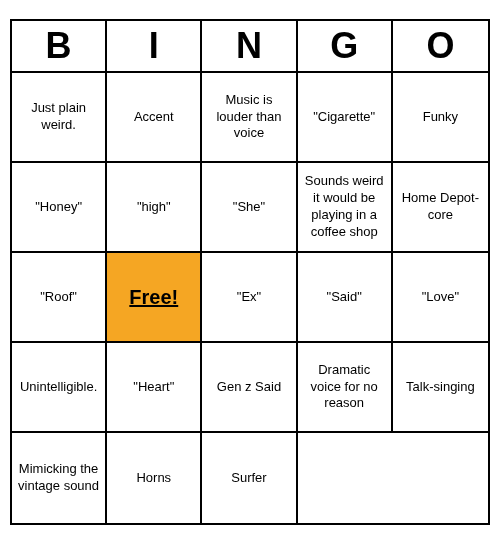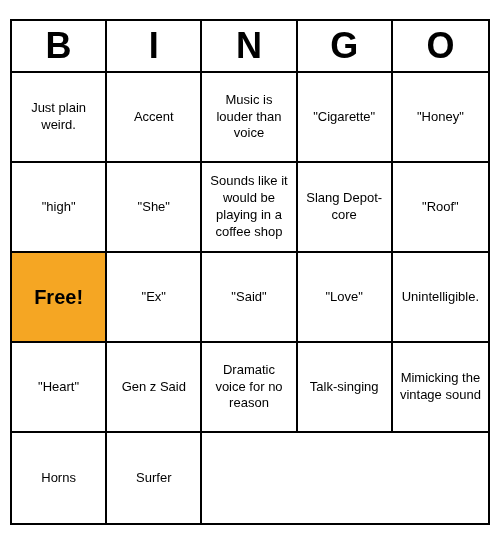"Funky" div.bingo-cell { html: none -> <div>Funky</div> }
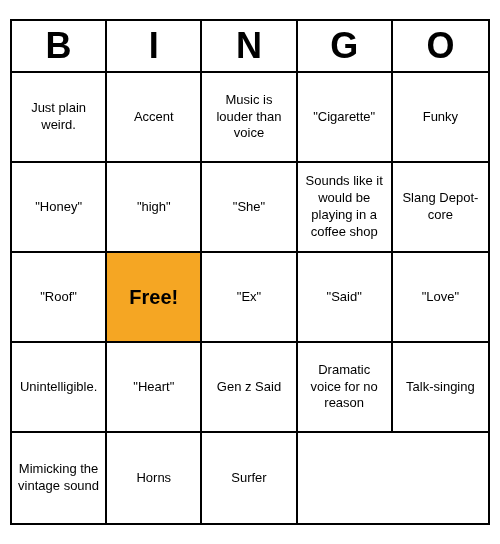"Sounds like it would be" div.bingo-cell { text: like -> weird }
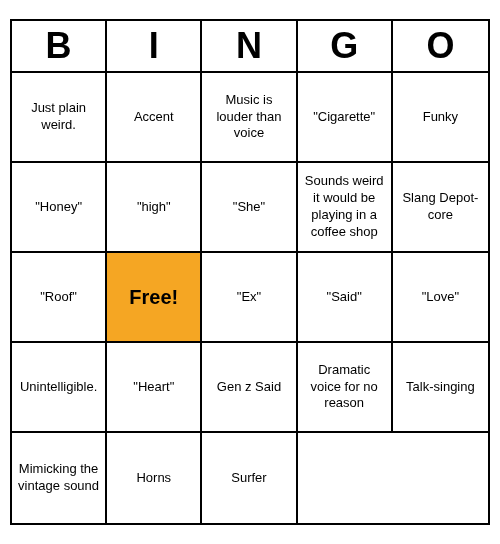"Slang Depot-core" div.bingo-cell { text: Slang -> Home }
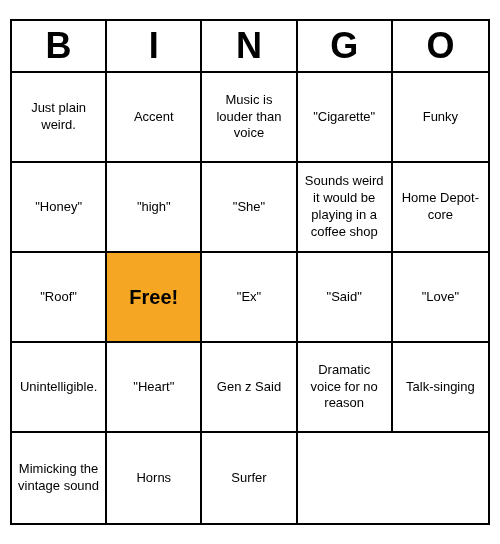"Free!" .bingo-cell.free { text-decoration: none -> underline }
